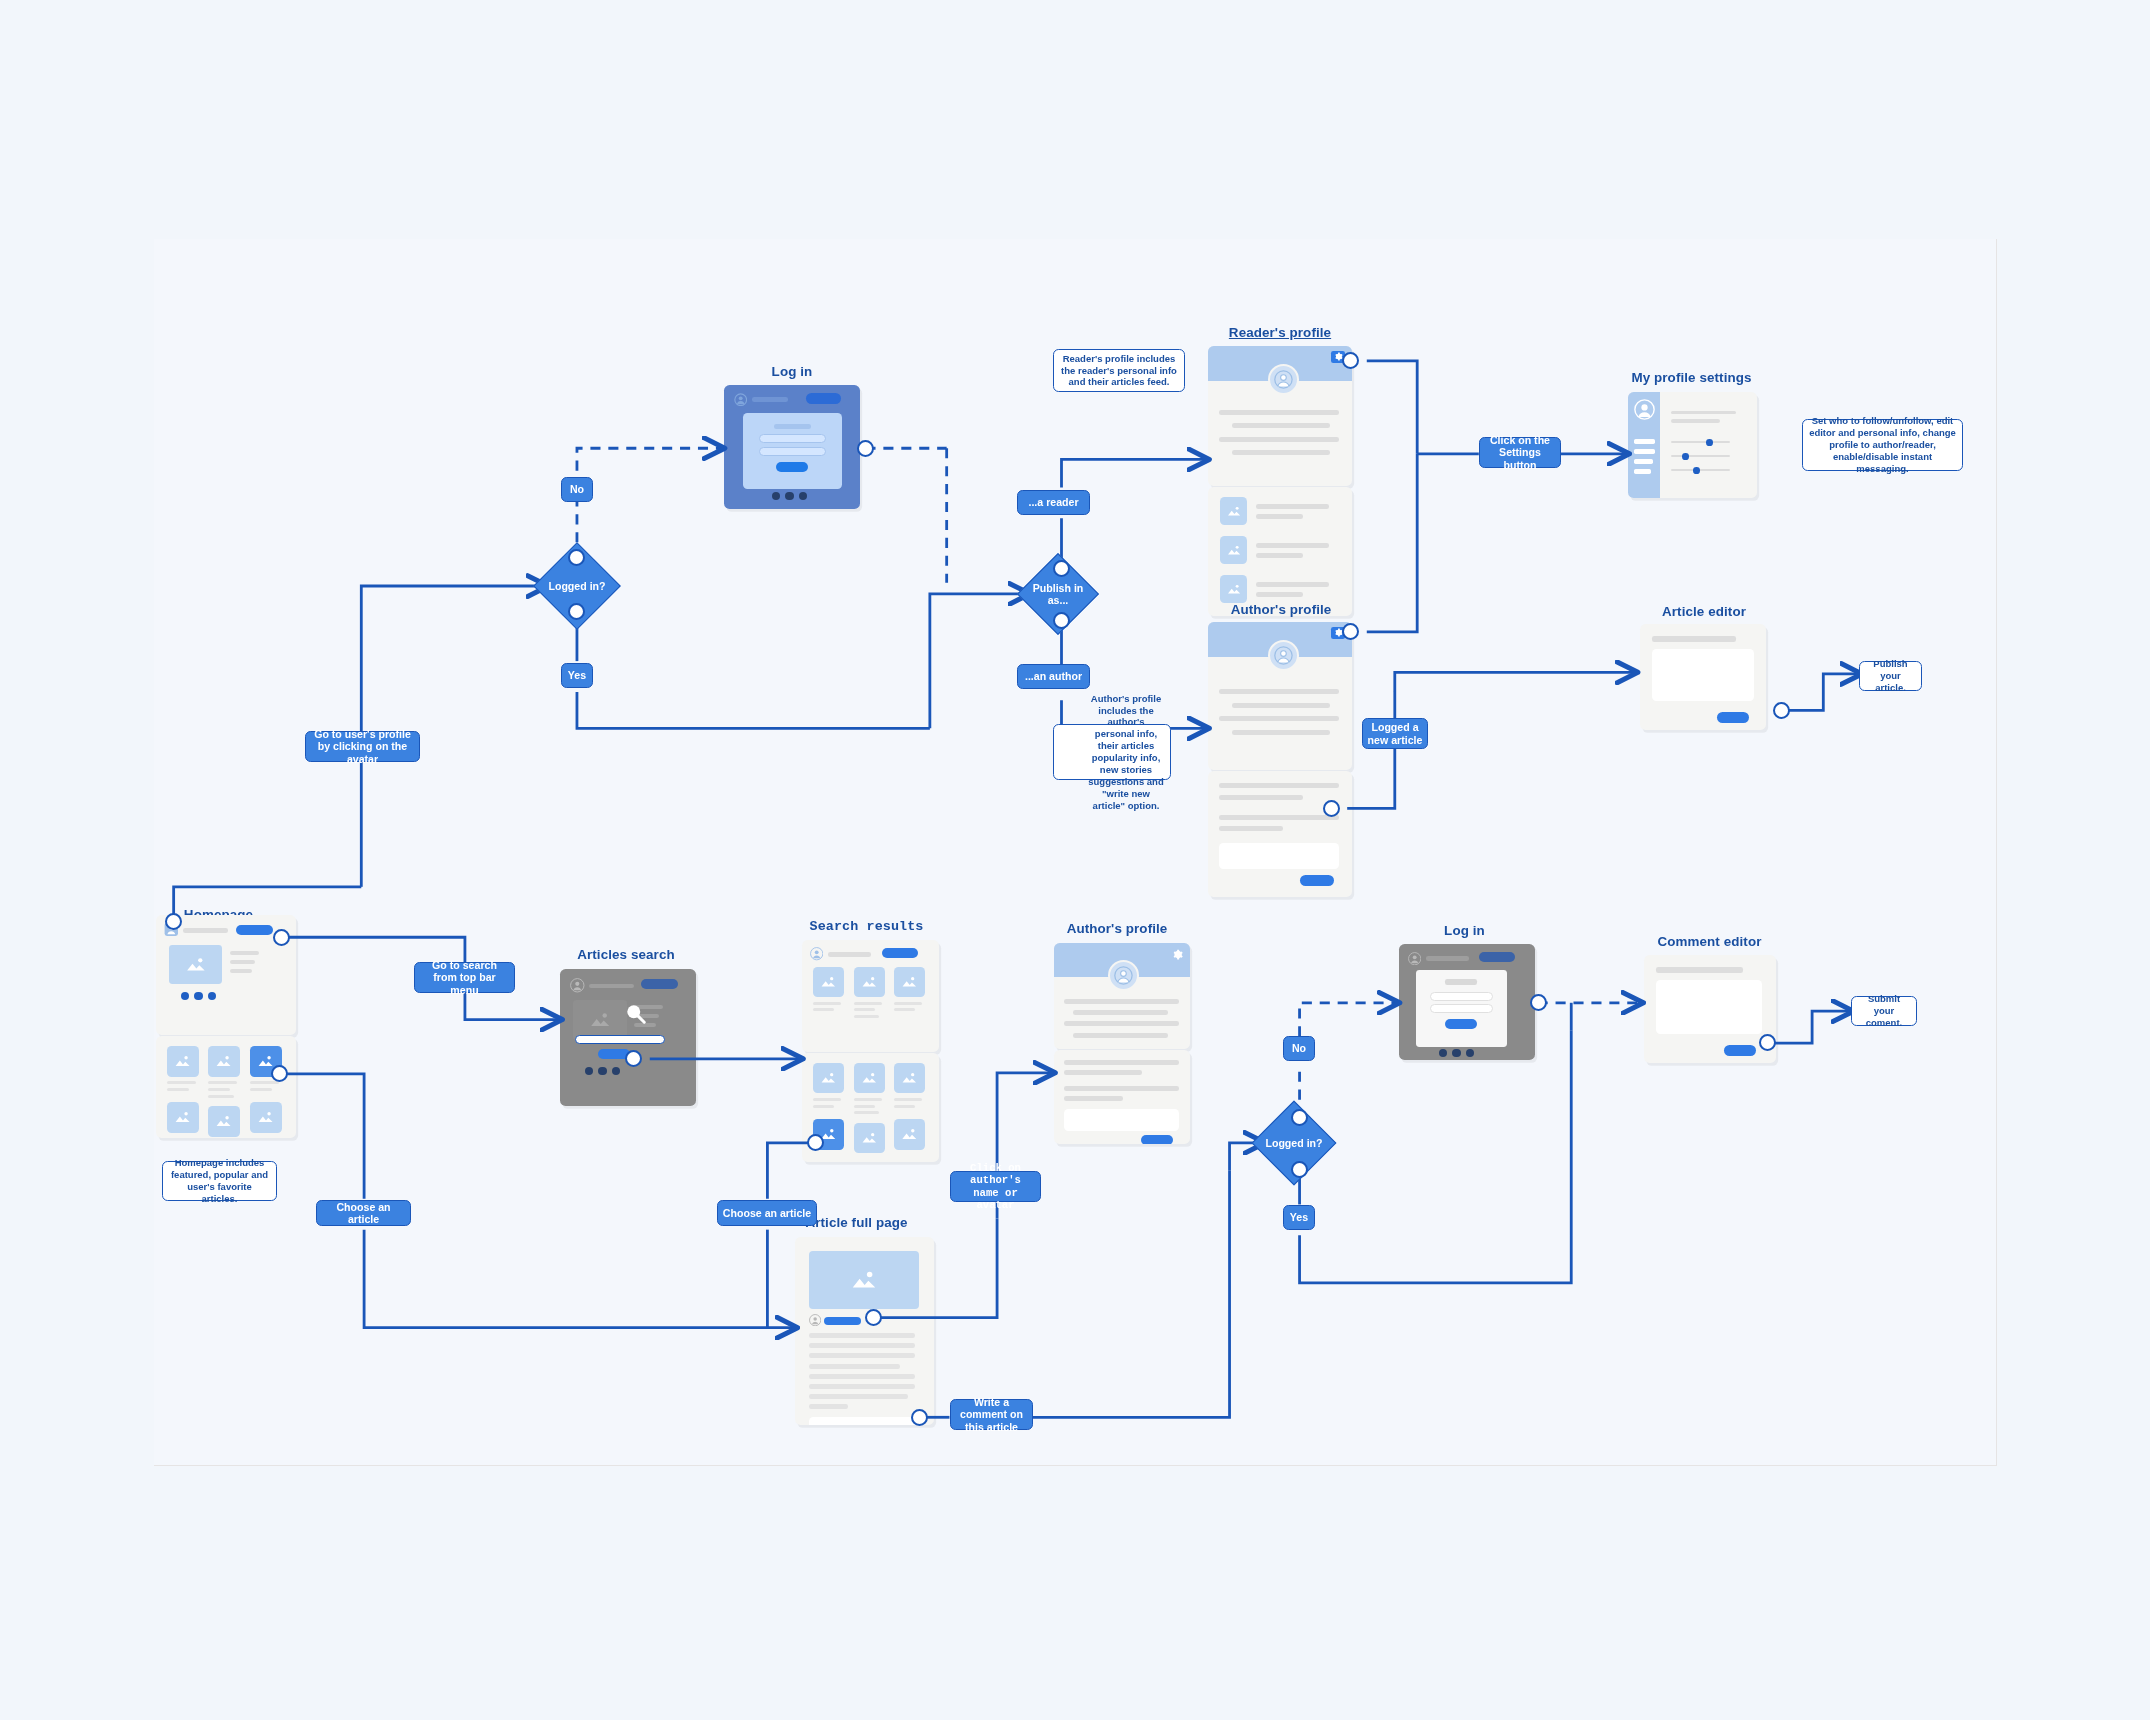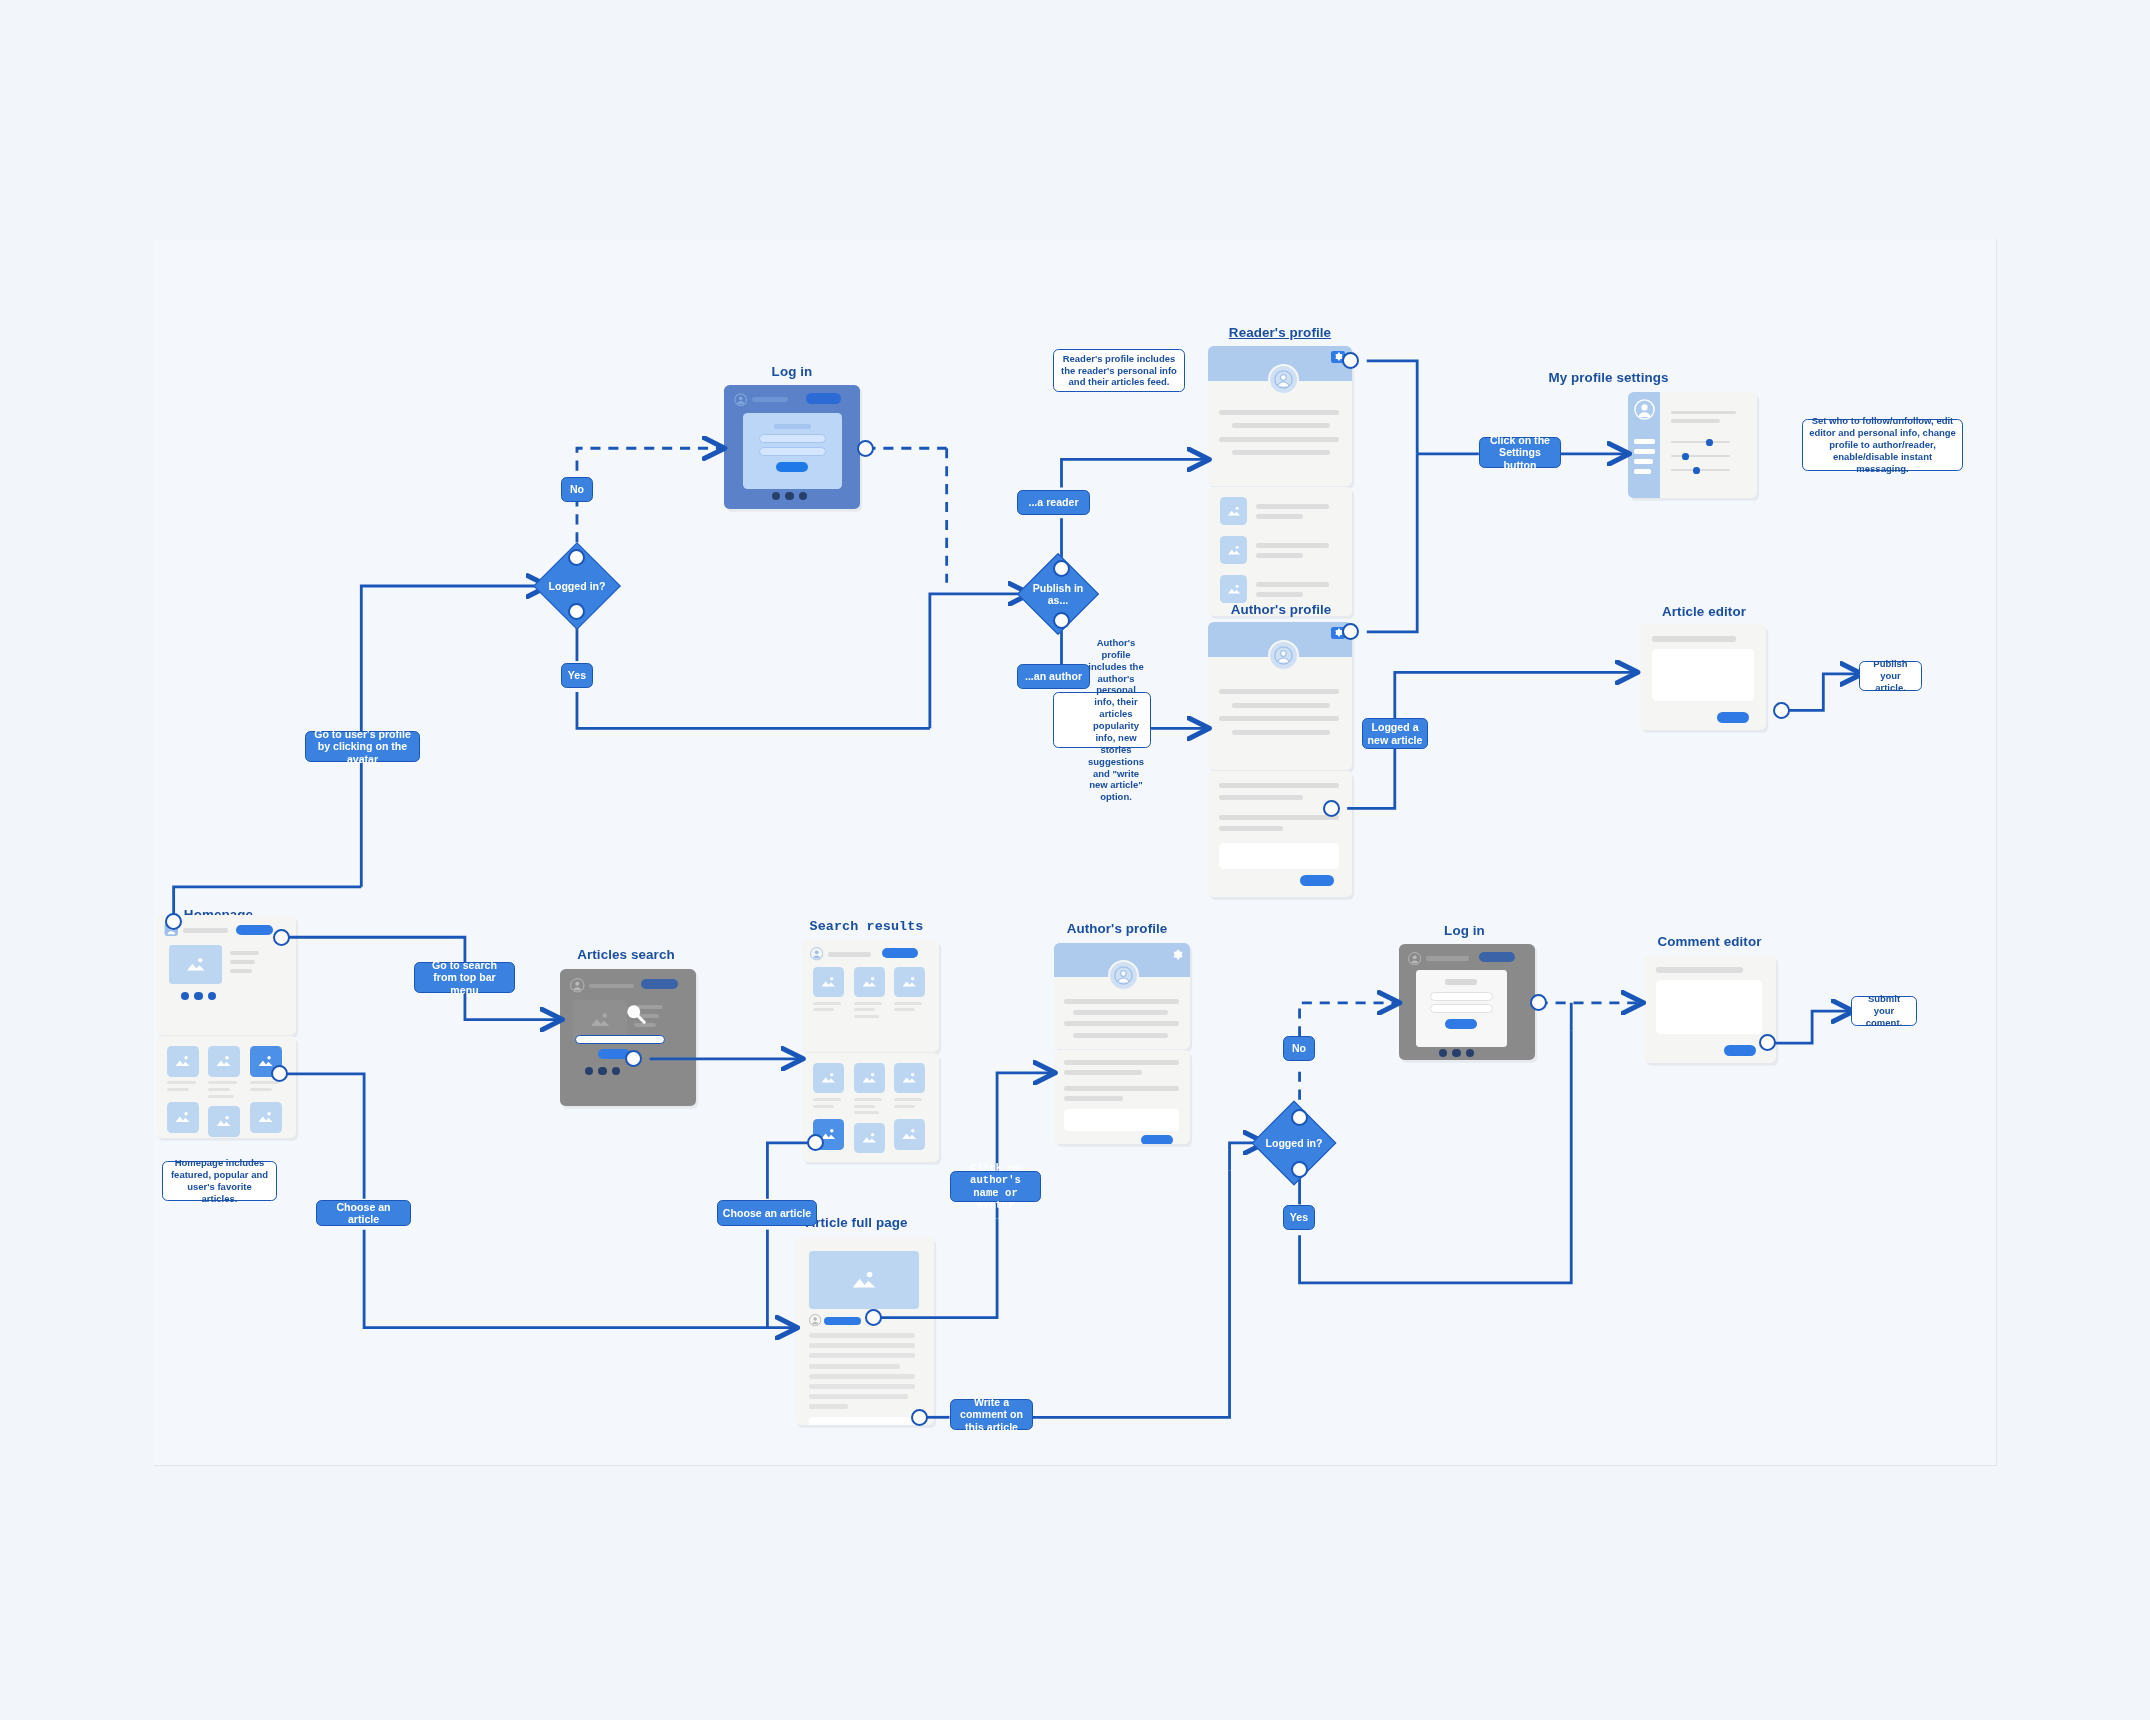"My profile settings" div.scr-title { left: 1544px -> 1627px }
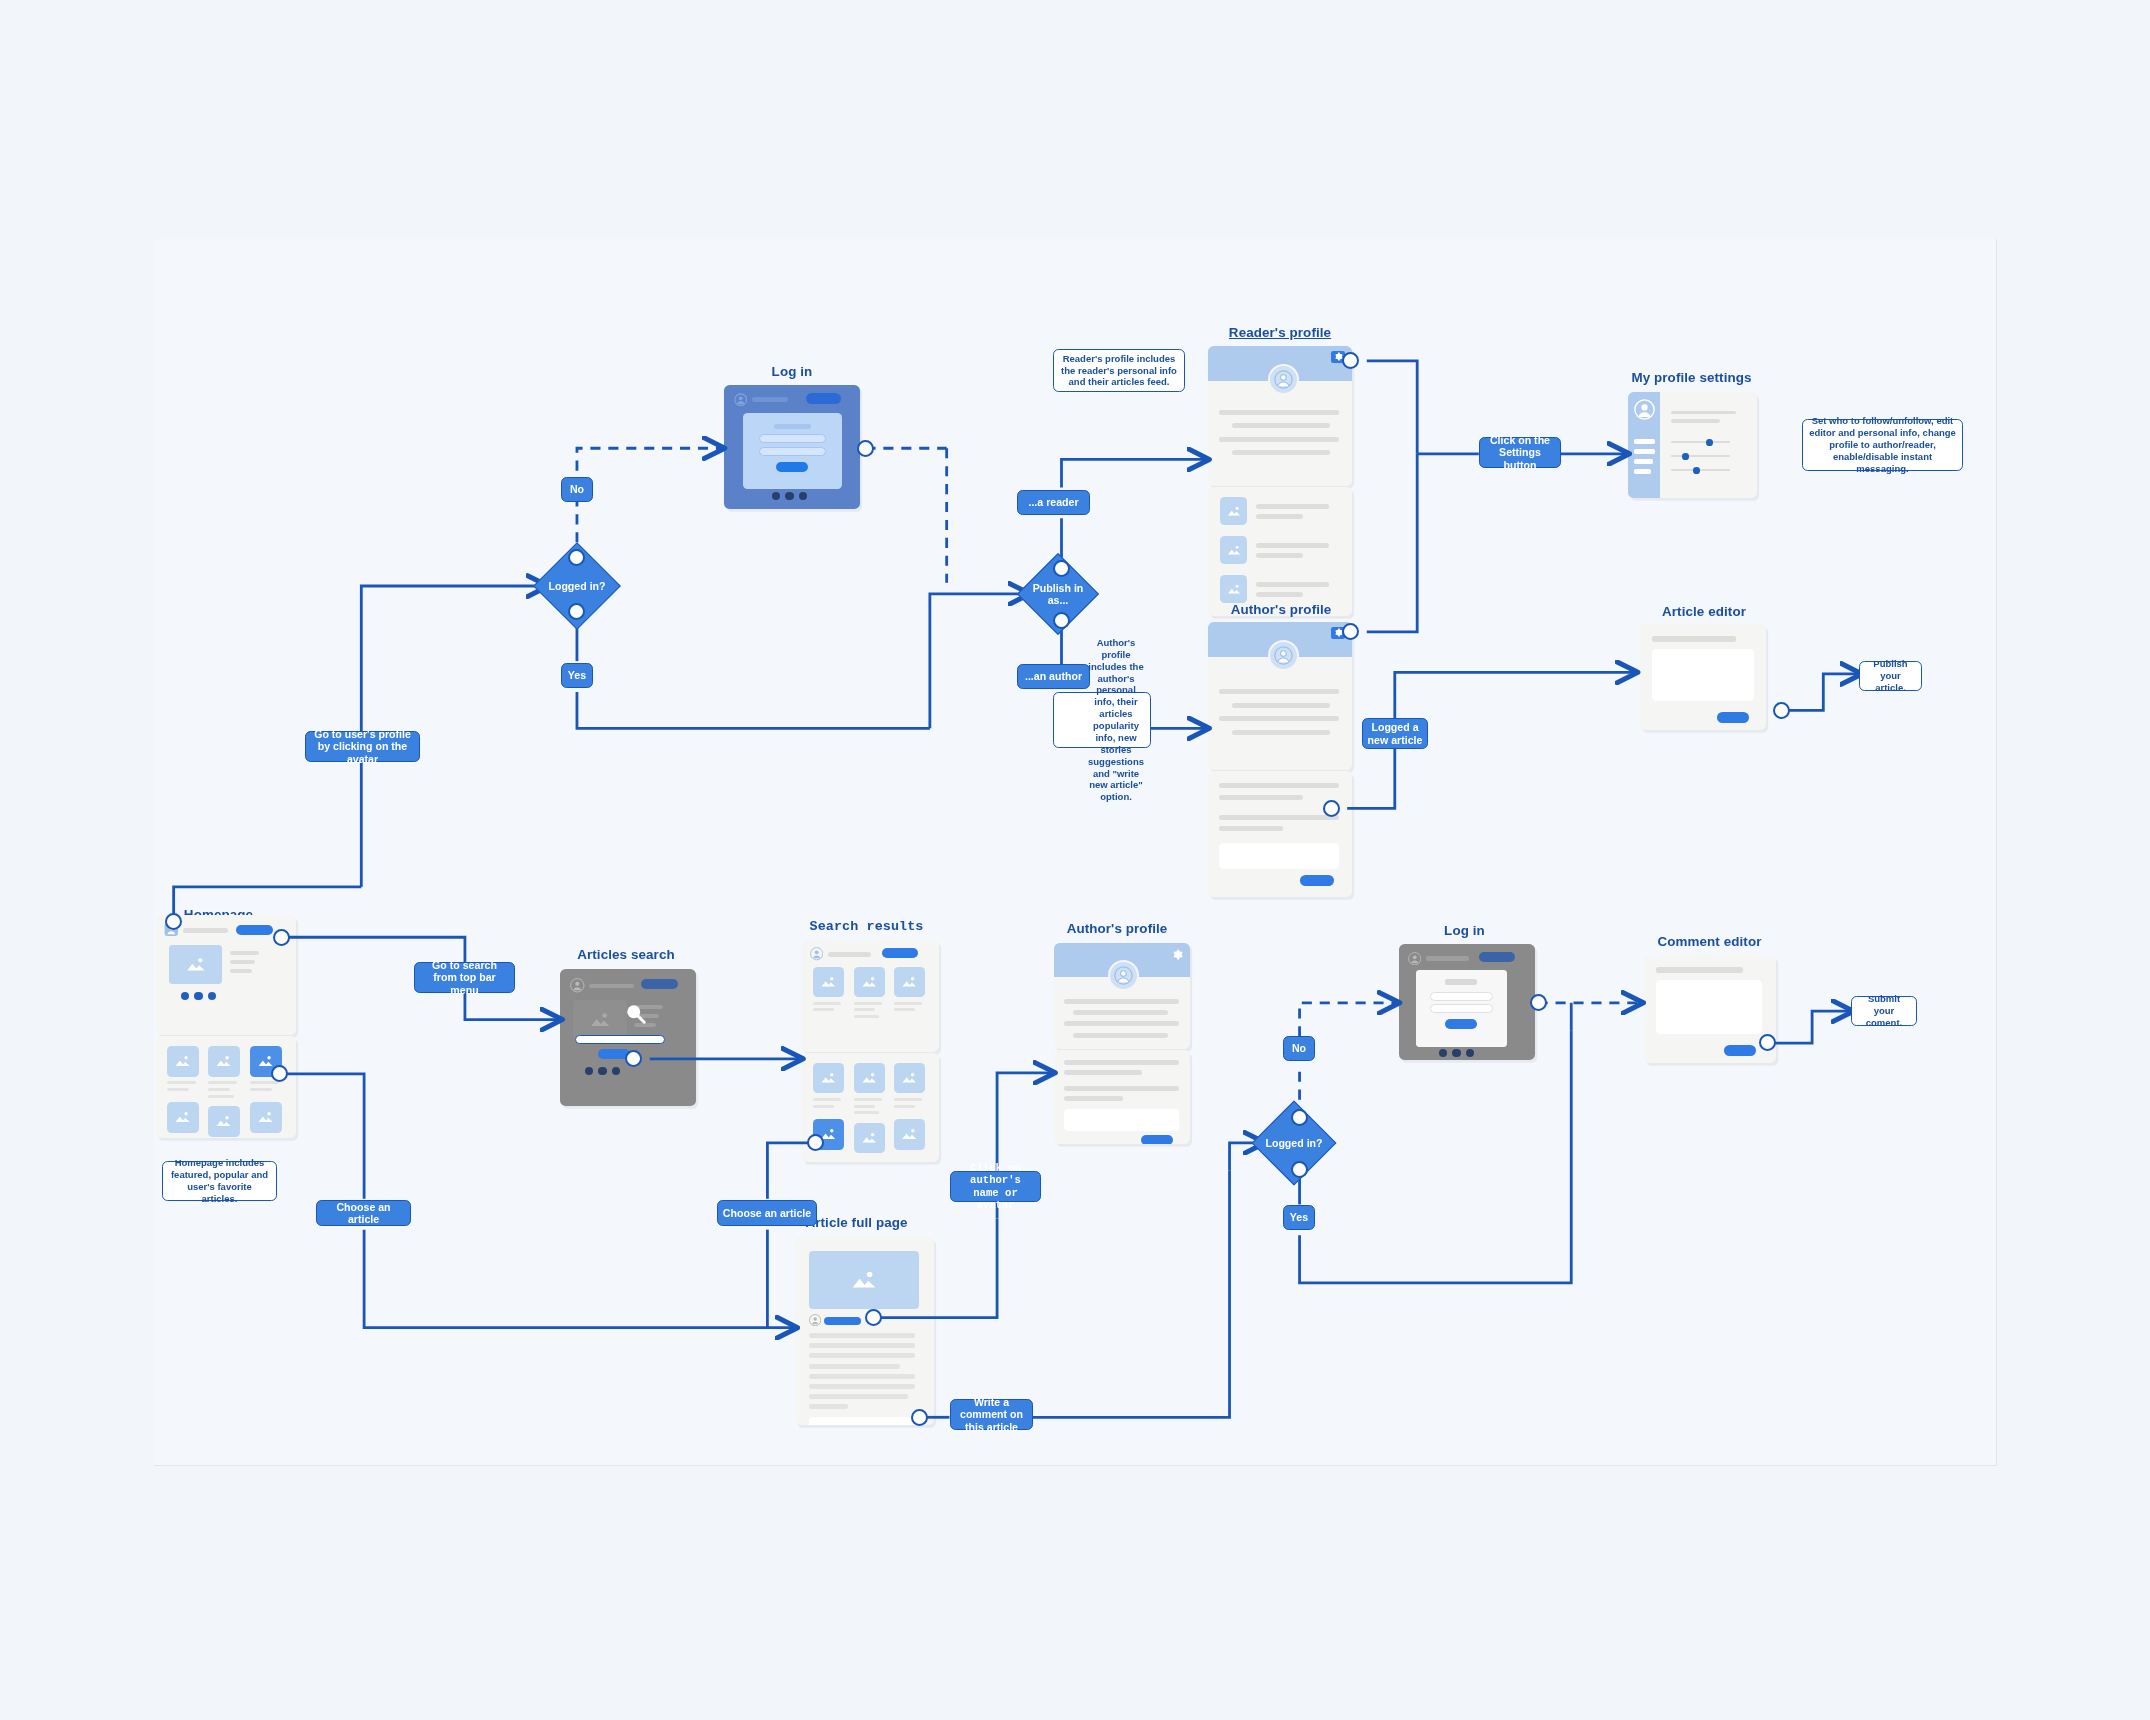"Author's profile includes the author's" div.note { top: 692px -> 724px; width: 98px -> 118px }
